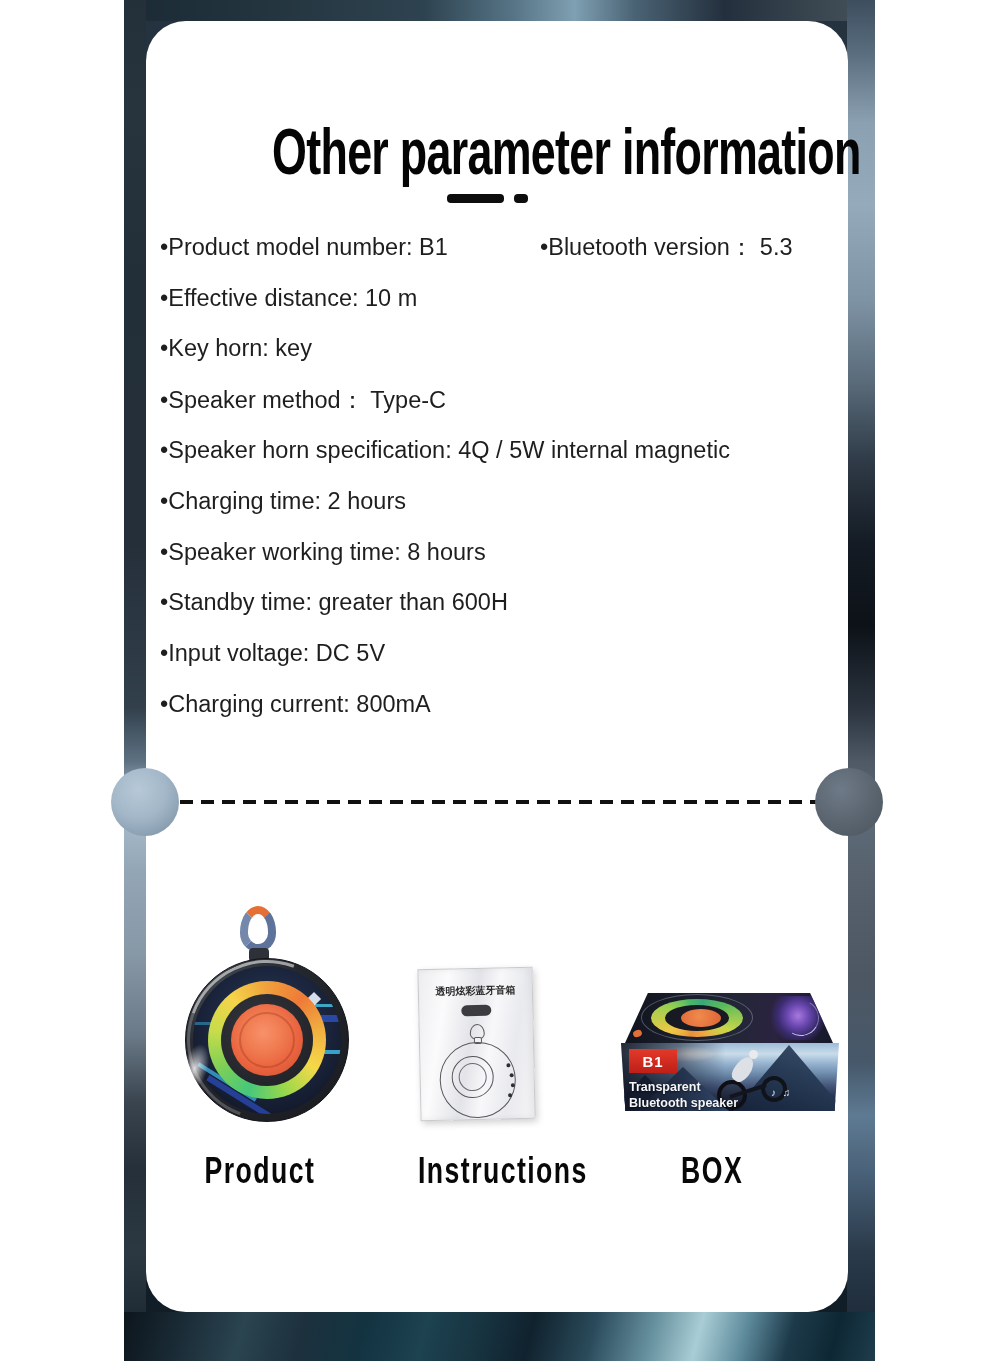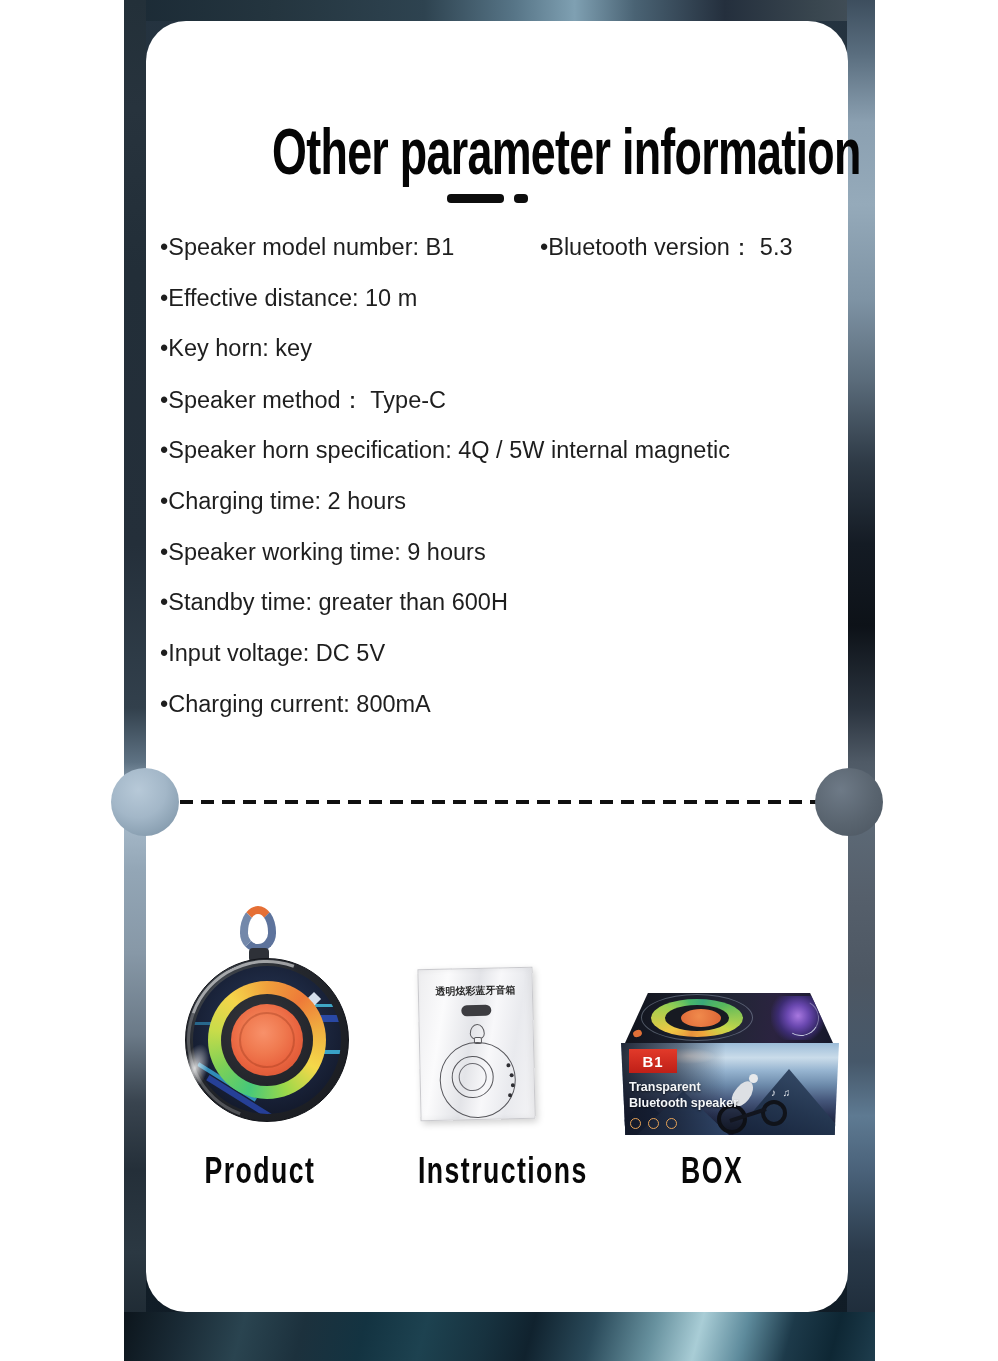"•Speaker model number: B1" span.spec-cell { text: Speaker -> Product }
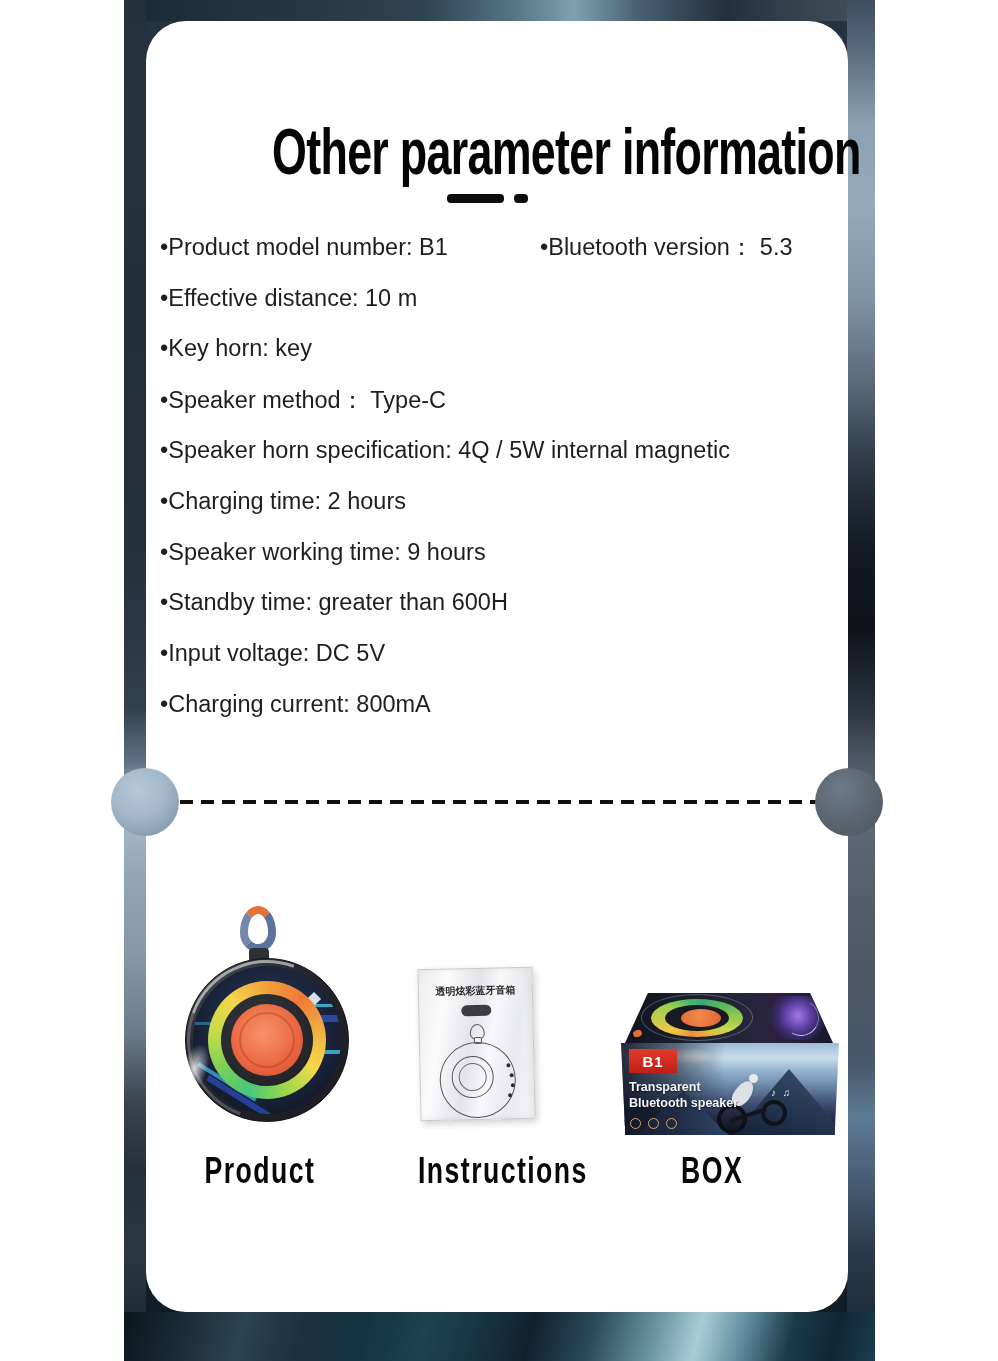"•Speaker working time: 9 hours" span.spec-cell { text: 9 -> 8 }
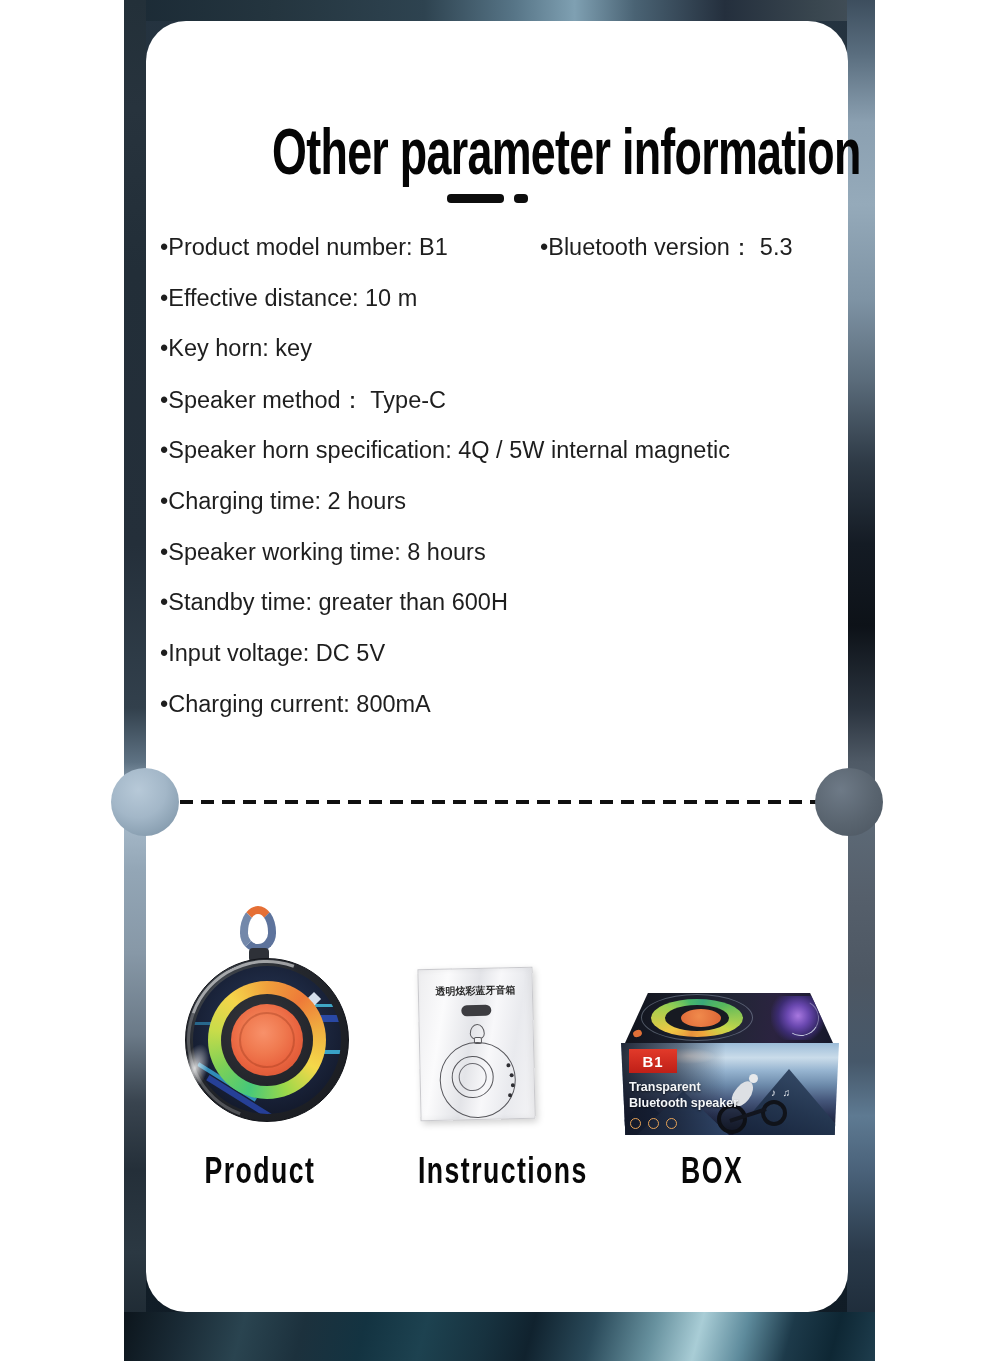"B1" .box-front { height: 92px -> 68px }
